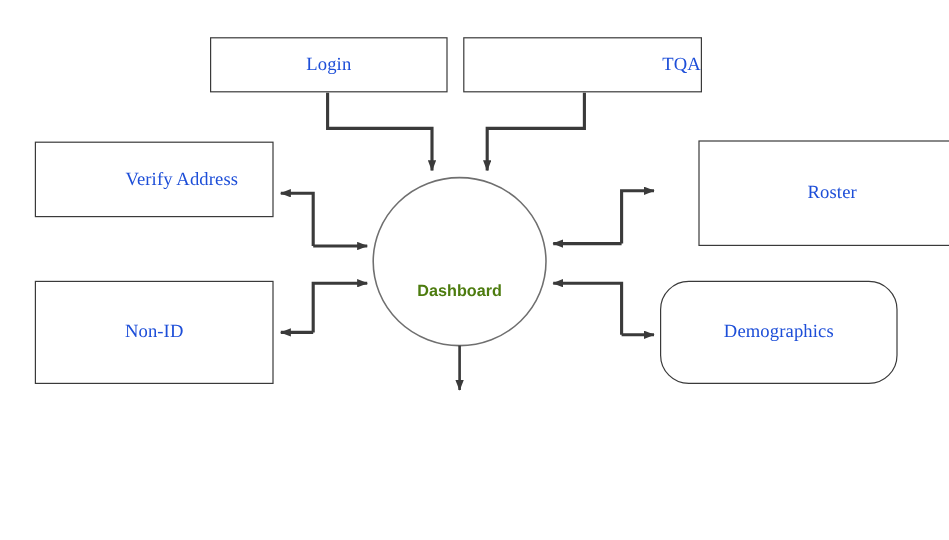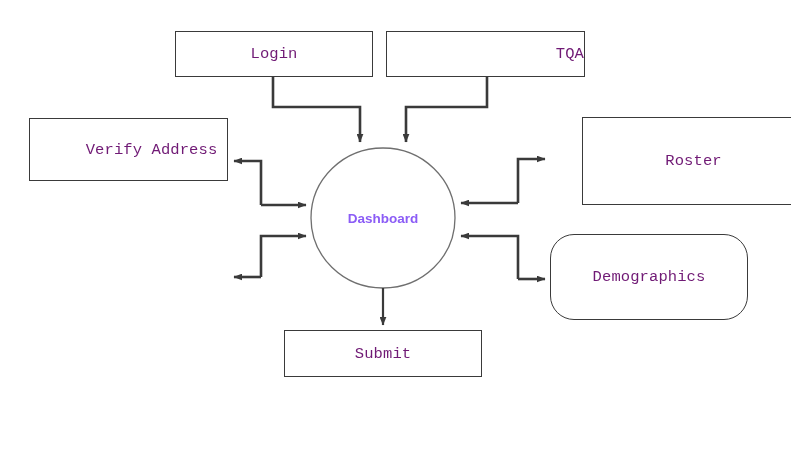"Login" .node-box { color: #701a75 -> #1d4ed8; font-family: Liberation Mono, monospace -> Liberation Serif, serif }
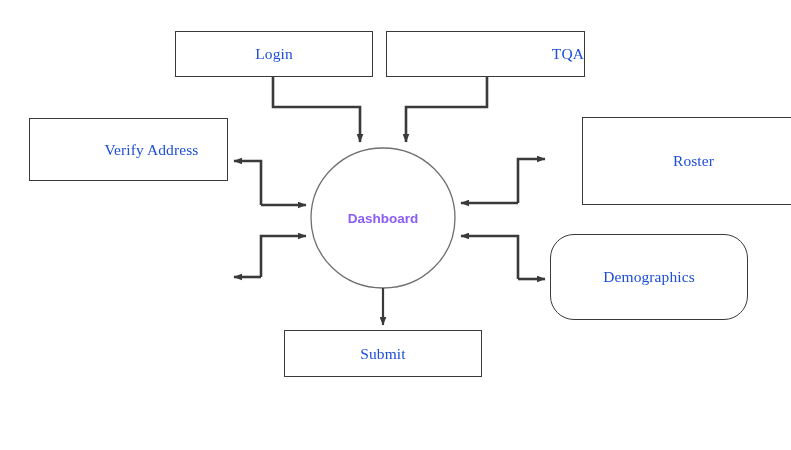"Dashboard" .hub-label { color: #8b5cf6 -> #4d7c0f; margin-top: none -> 24px }
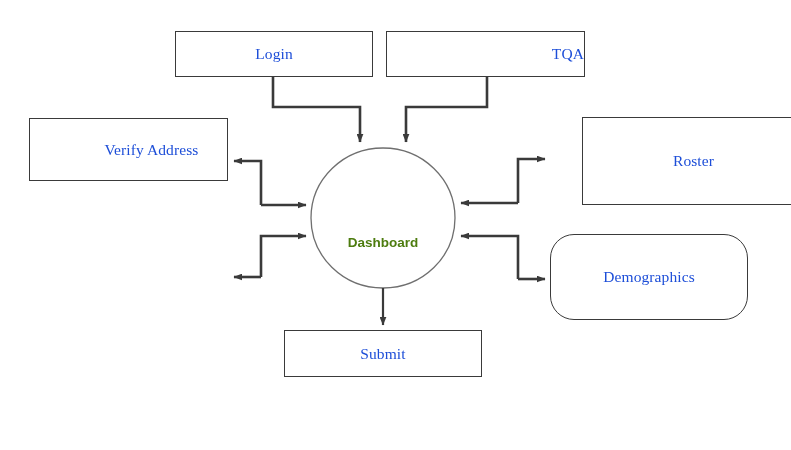"Non-ID" div.node-box { html: none -> <div> <span>Non-ID</span> </div> }
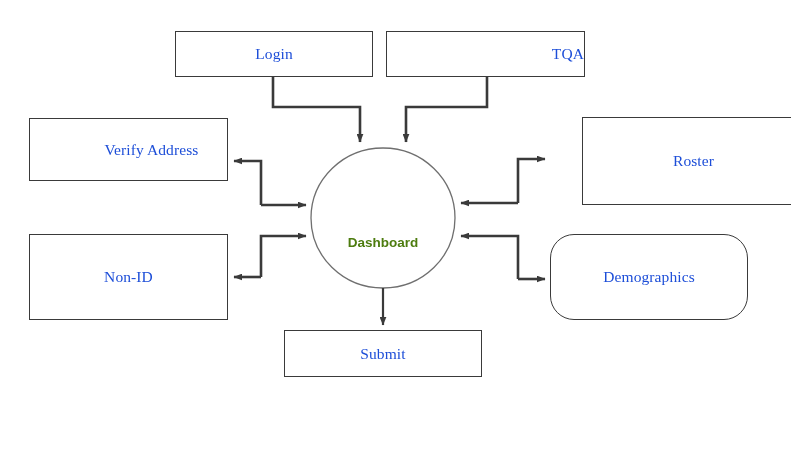"Submit" div.node-box { html: <div> <span>Submit</span> </div> -> none }
